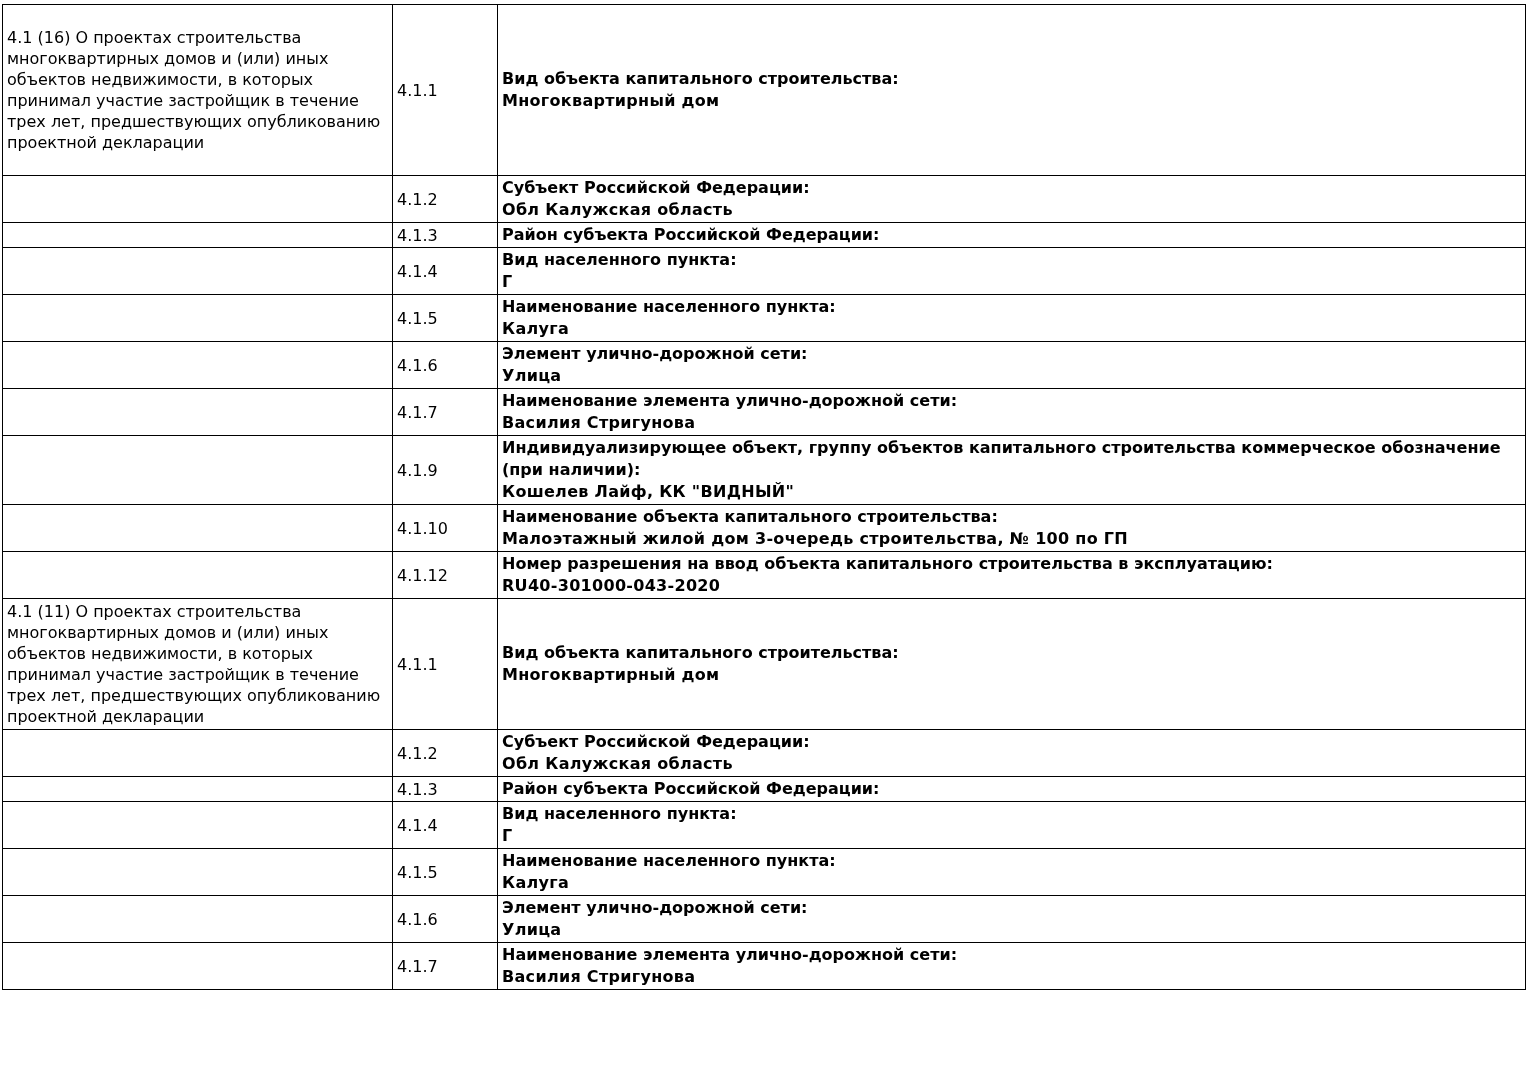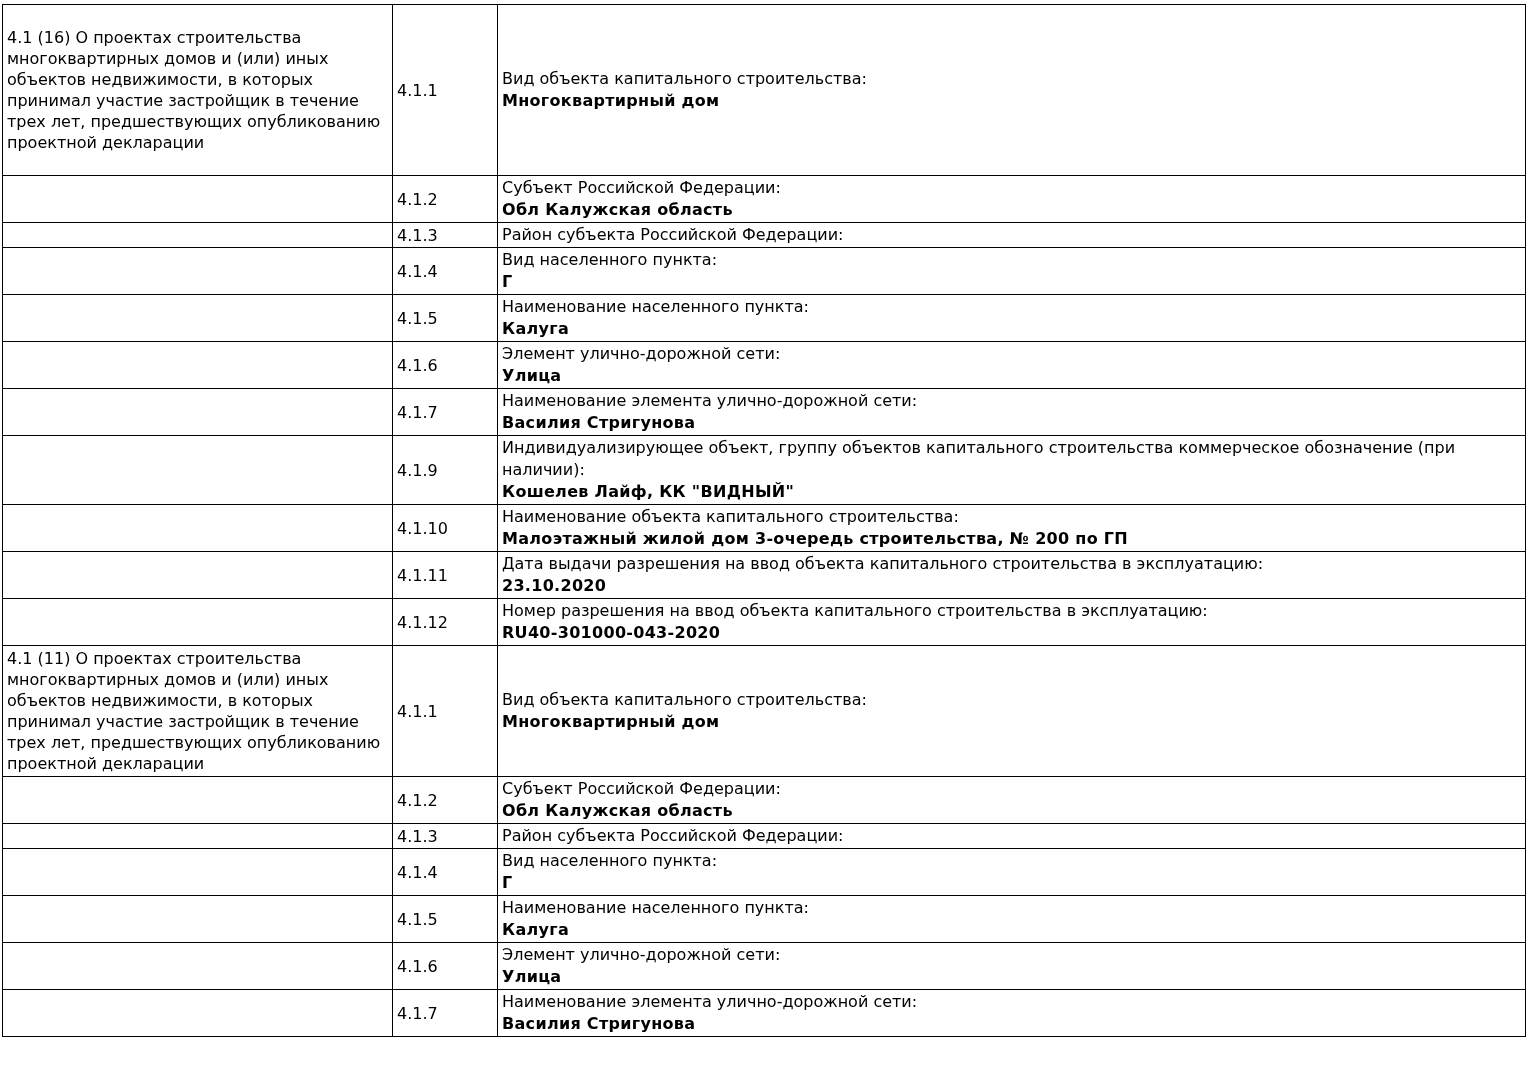"Вид объекта капитального строительства:" .label { font-weight: normal -> bold }
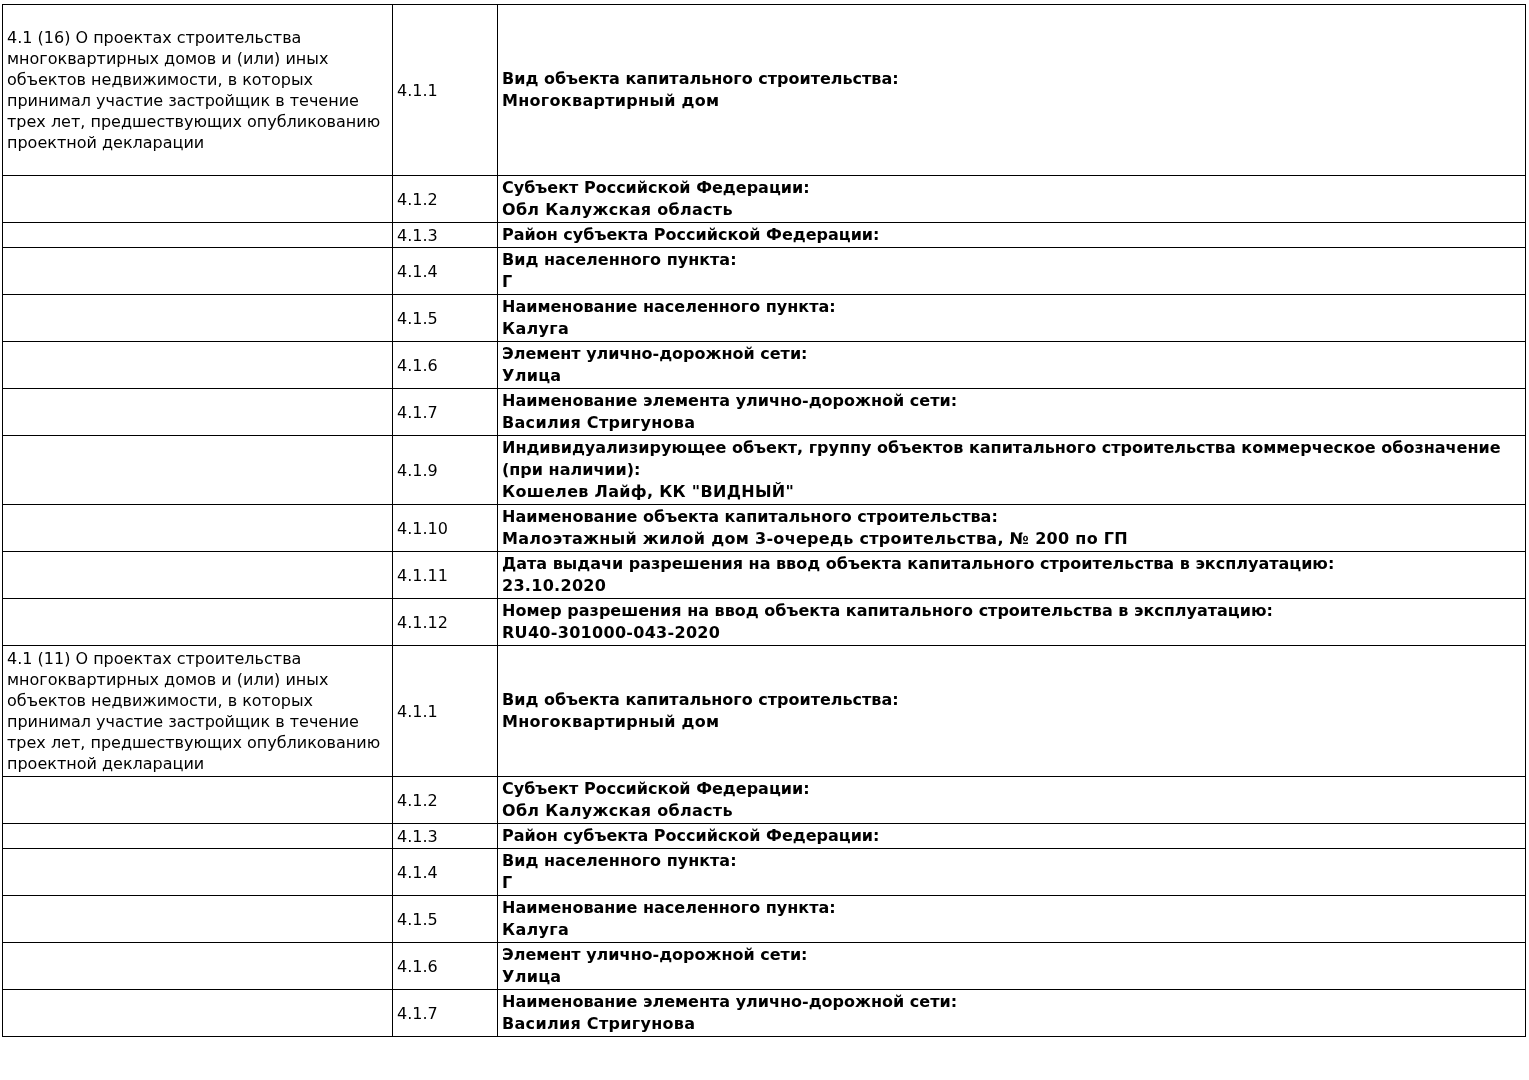"Малоэтажный жилой дом 3-очередь" b { text: 200 -> 100 }
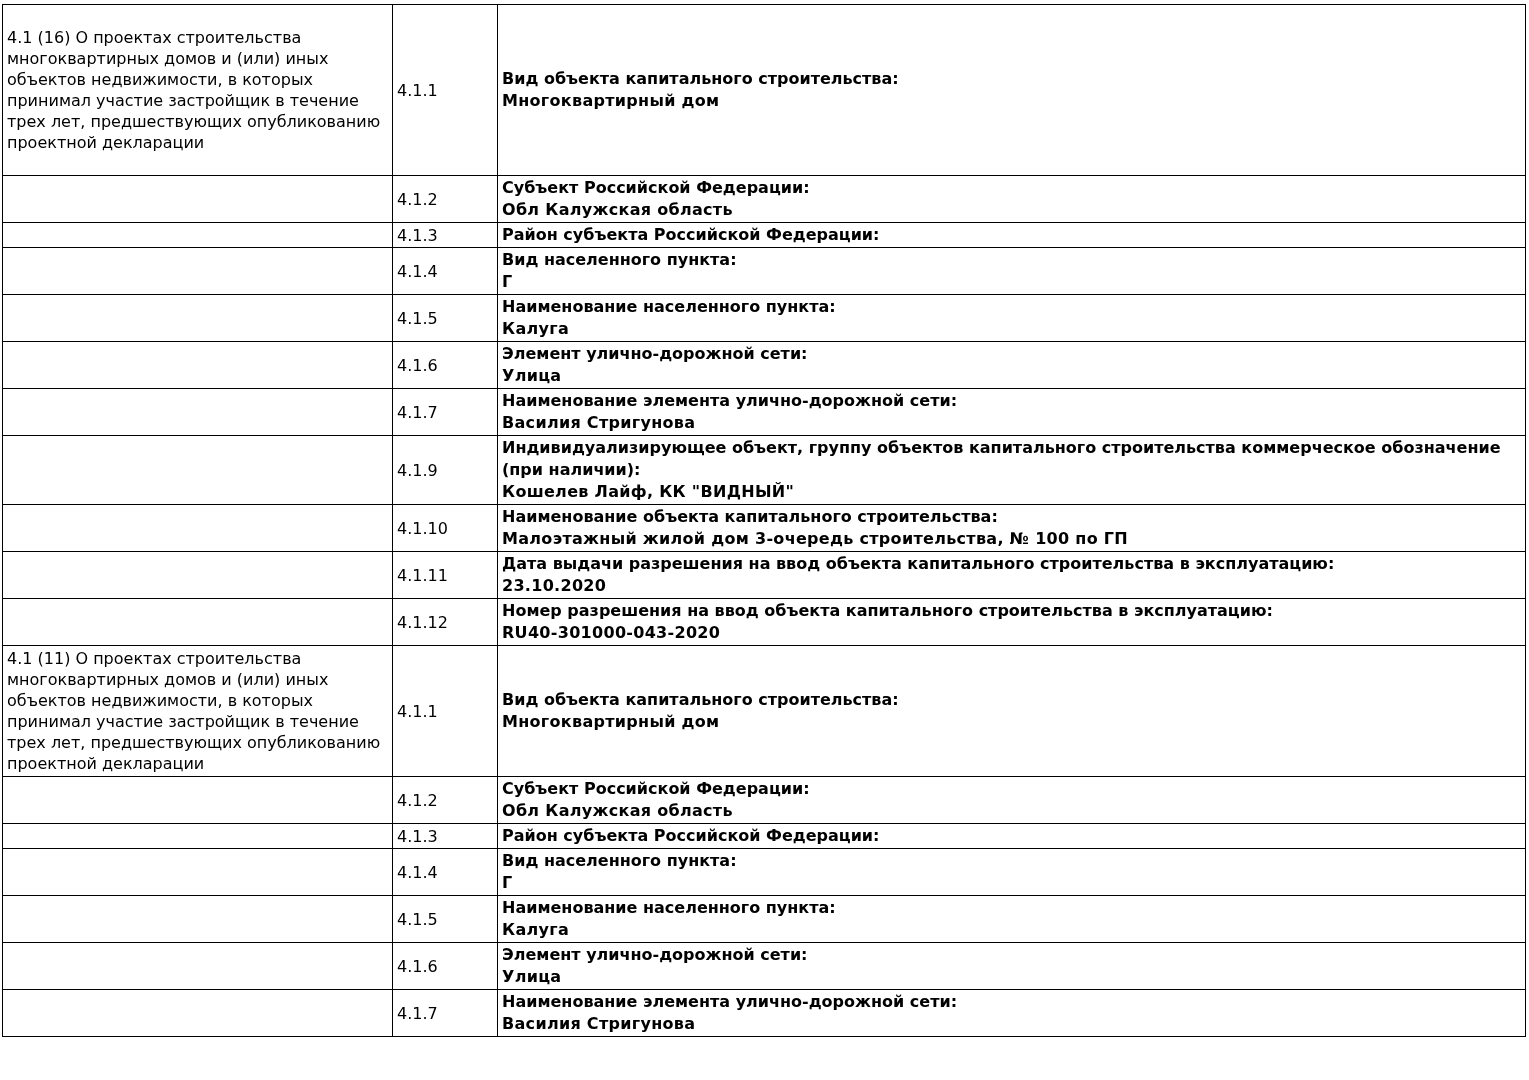"4.1.11" tr { html: <tr> <td></td> <td>4.1.11</td> <td> <div>Дата выдачи разрешения на ввод объекта капитального строительства в эксплуатацию:</div> <div><span></span><b>23.10.2020</b></div> </td> </tr> -> none }
